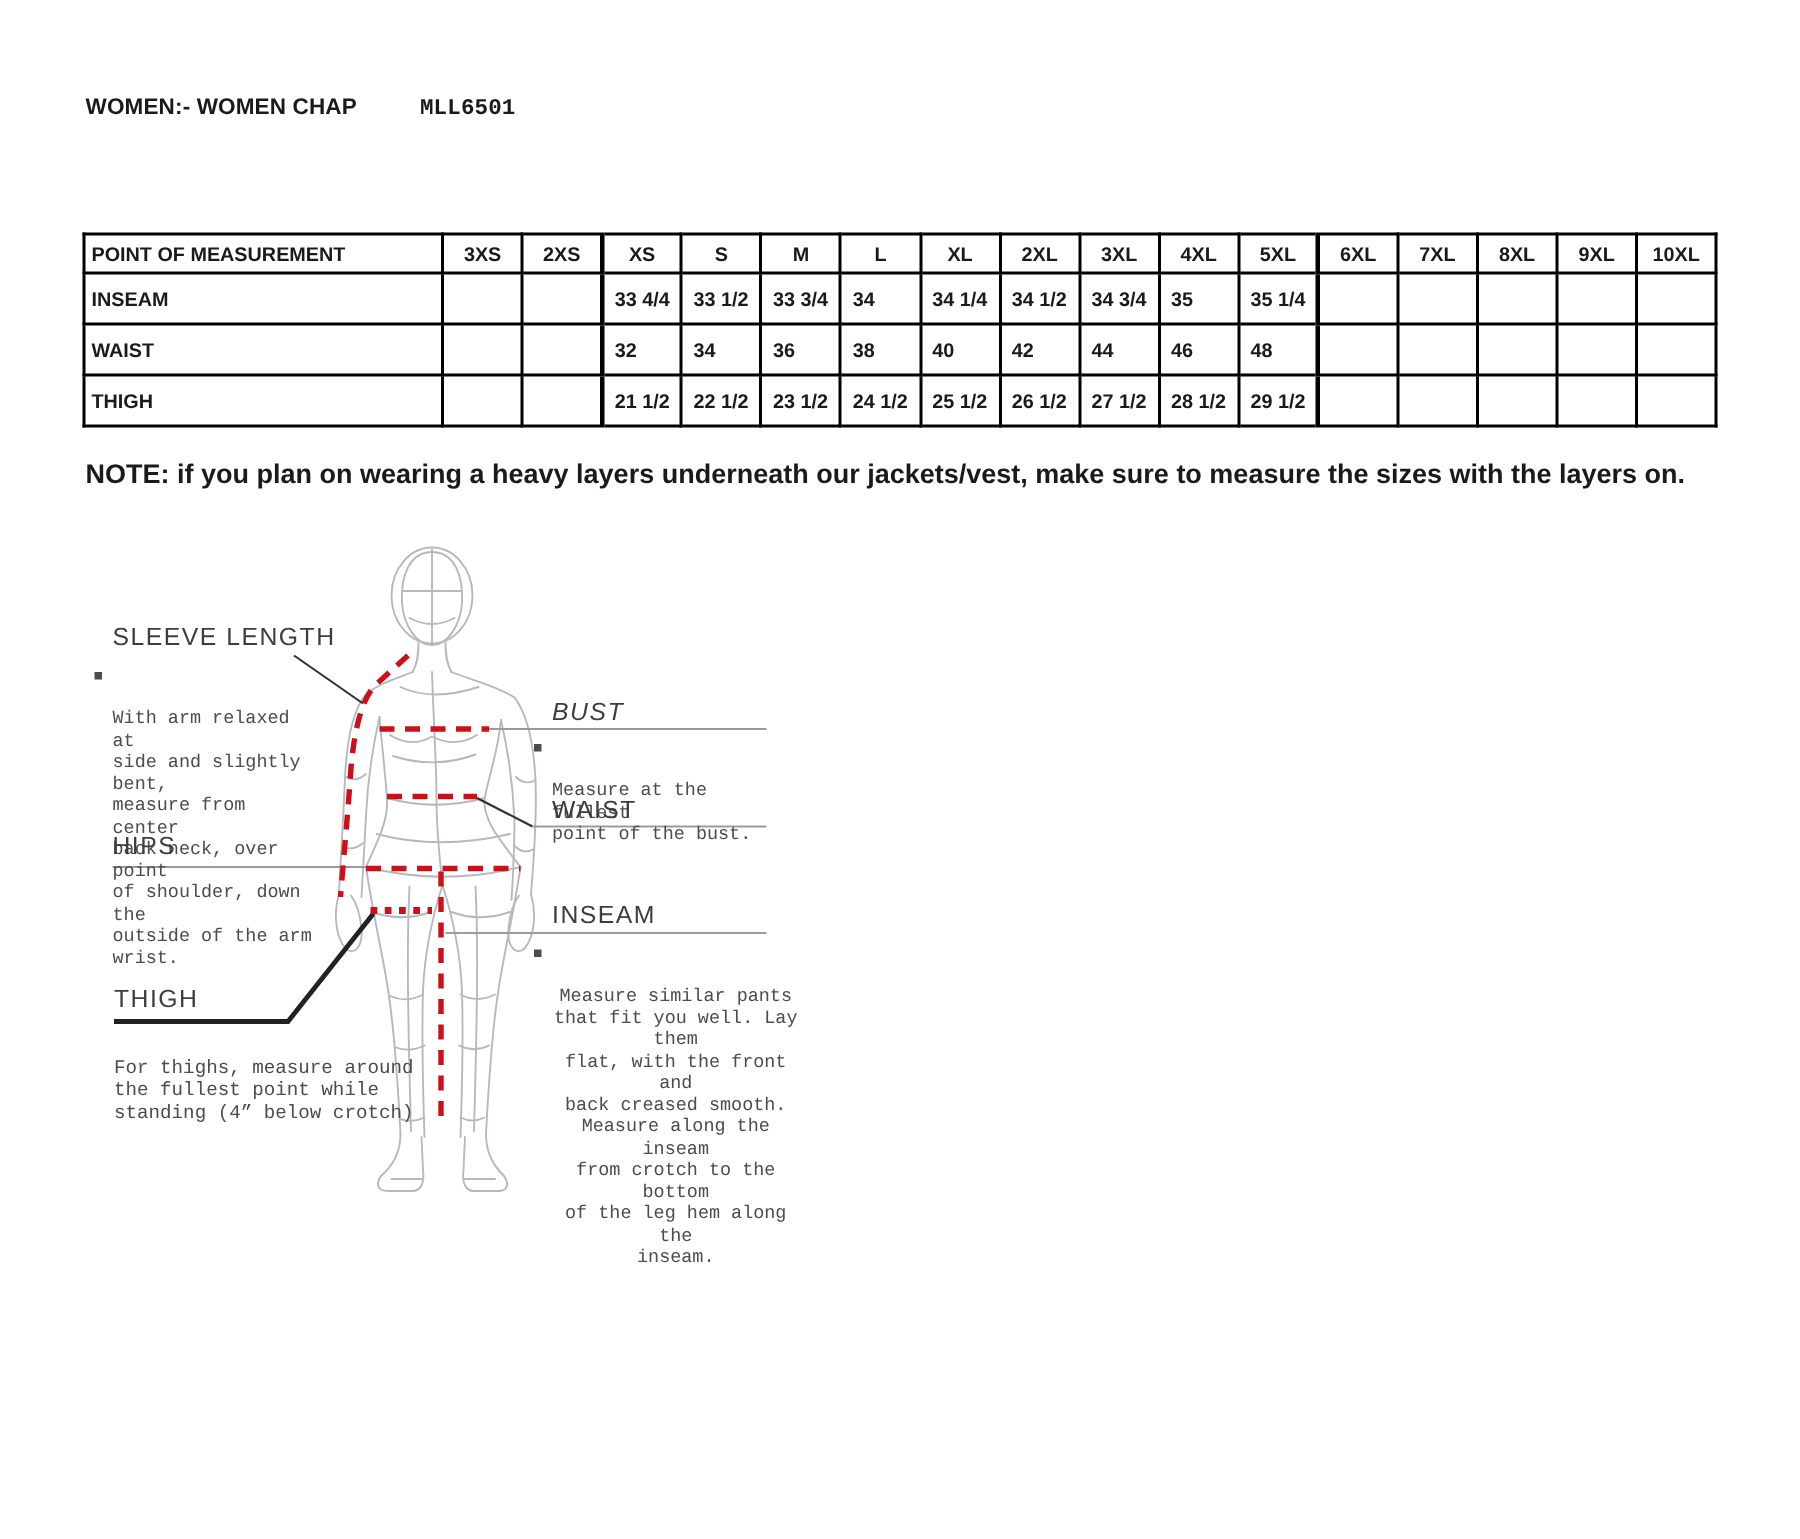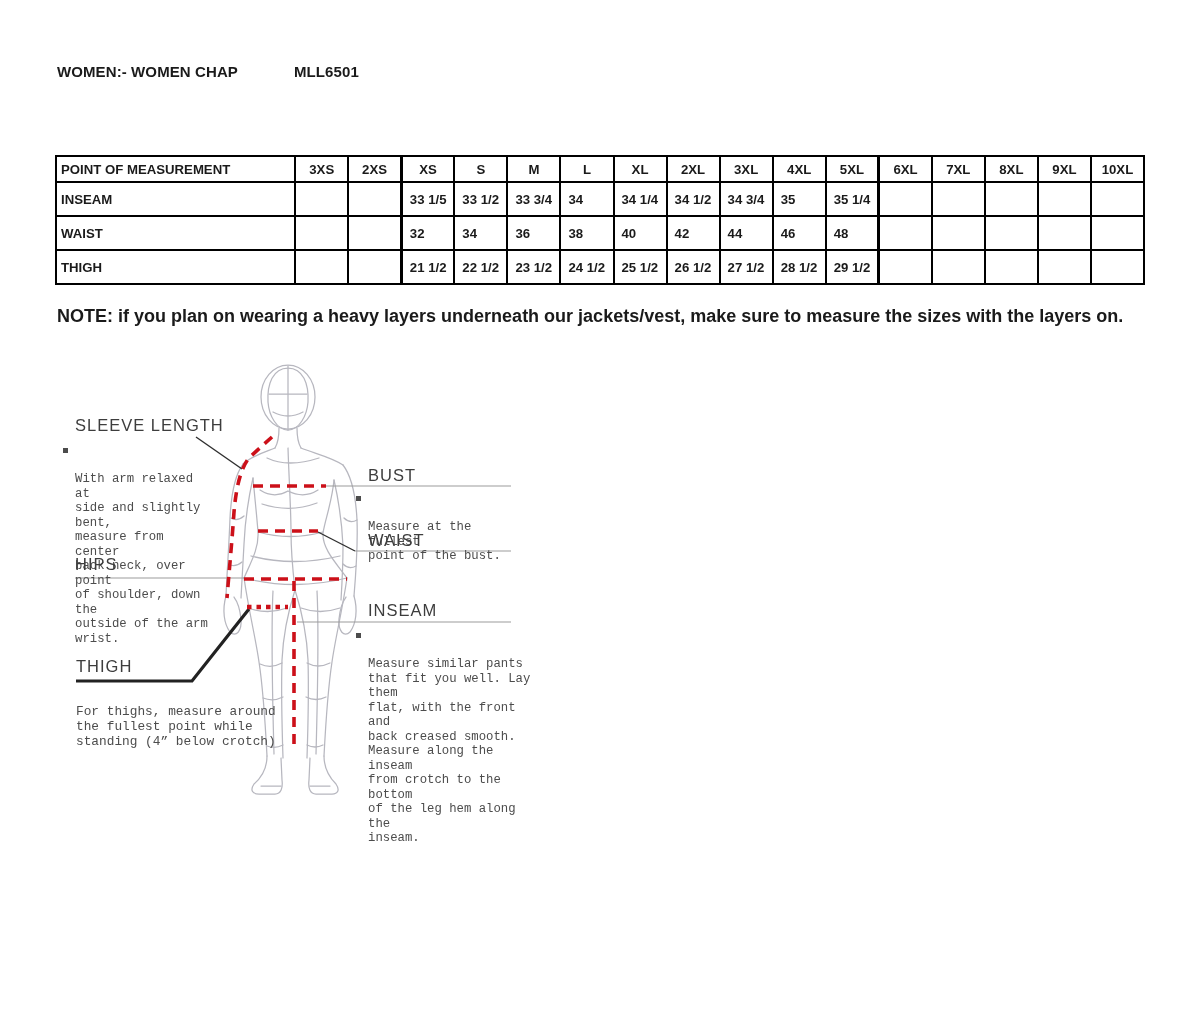"MLL6501" .page-title .code { font-family: none -> Liberation Mono, monospace; margin-left: 56px -> 42px }
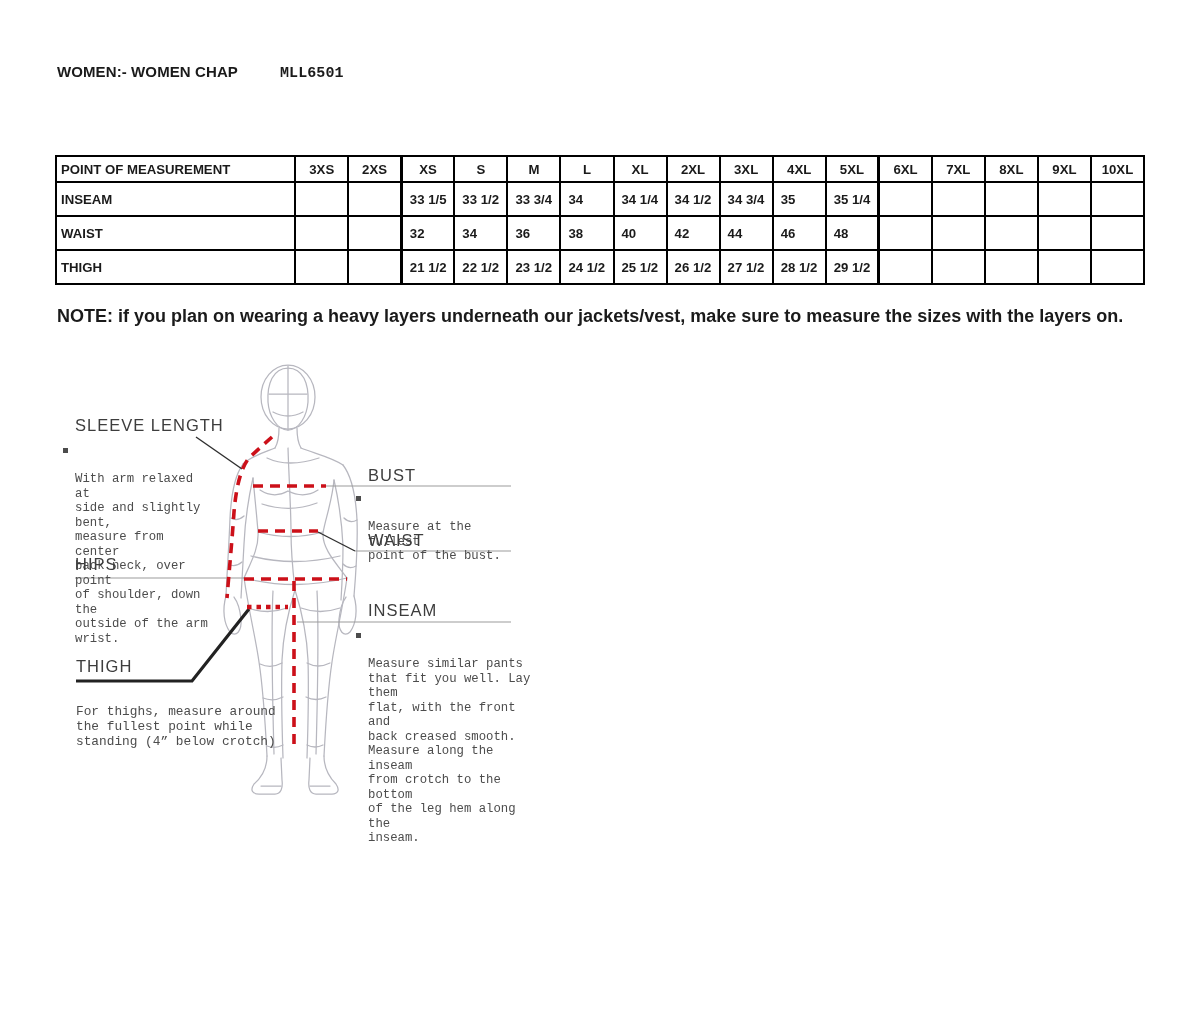"33 1/5" td.thick { text: 1/5 -> 4/4 }
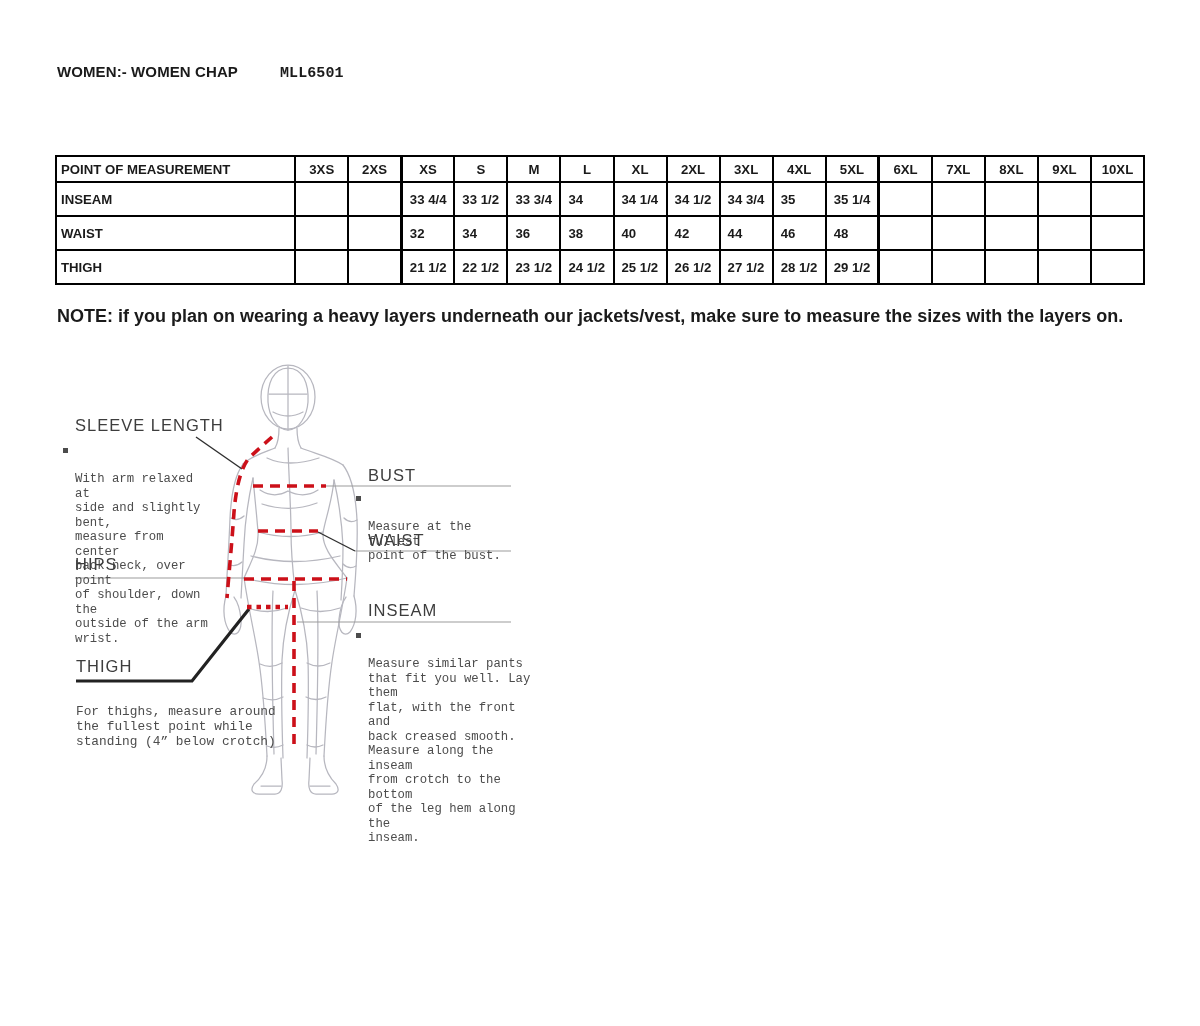"BUST" div.lbl { font-style: none -> italic }
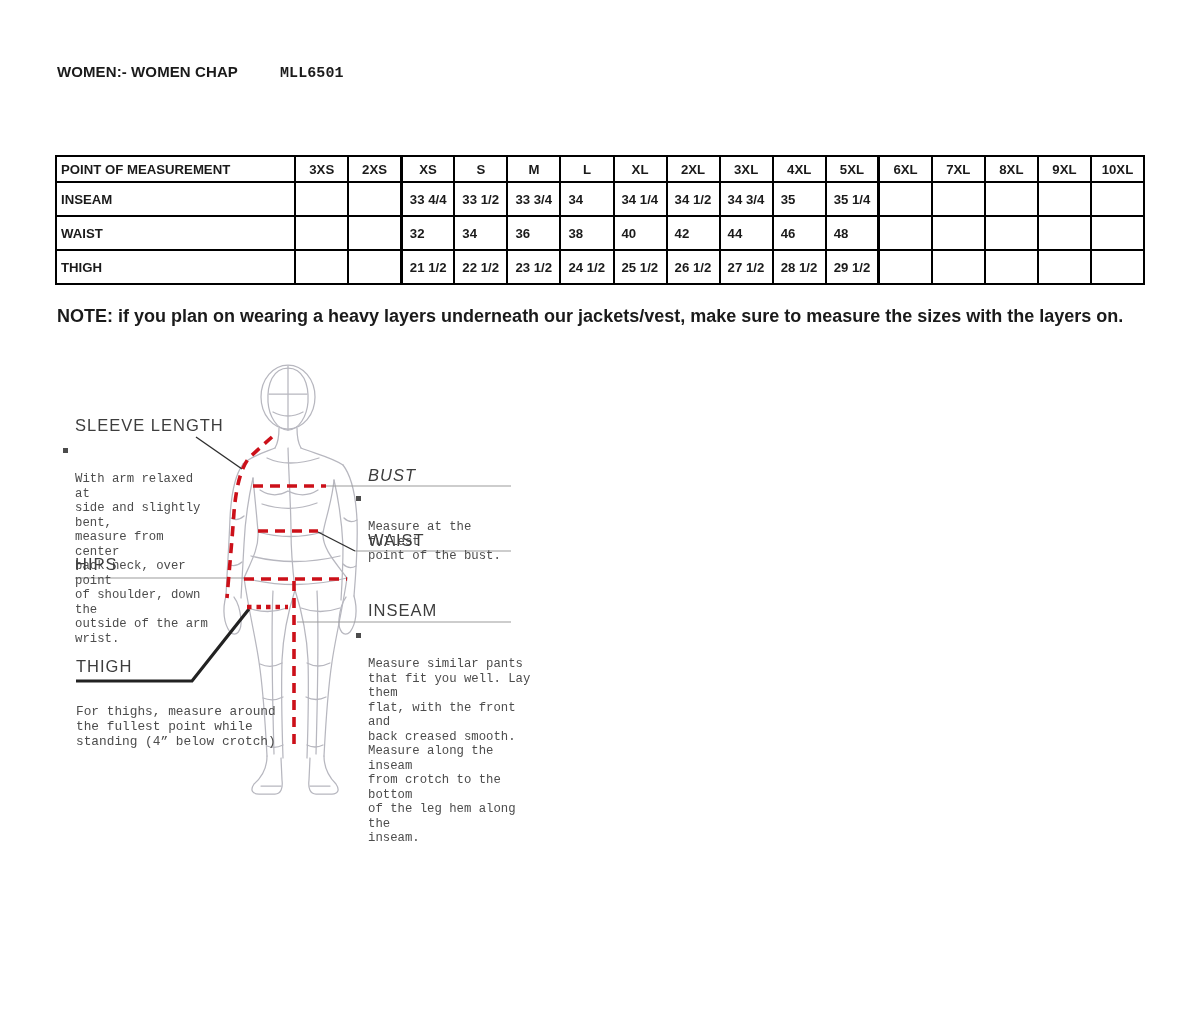"Measure similar pants" div.desc { text-align: none -> center }
